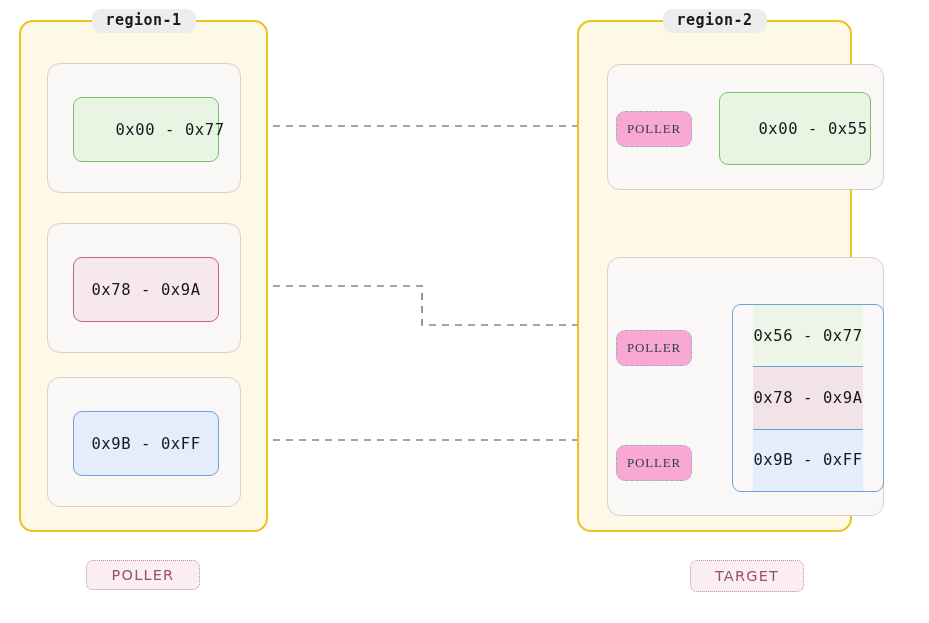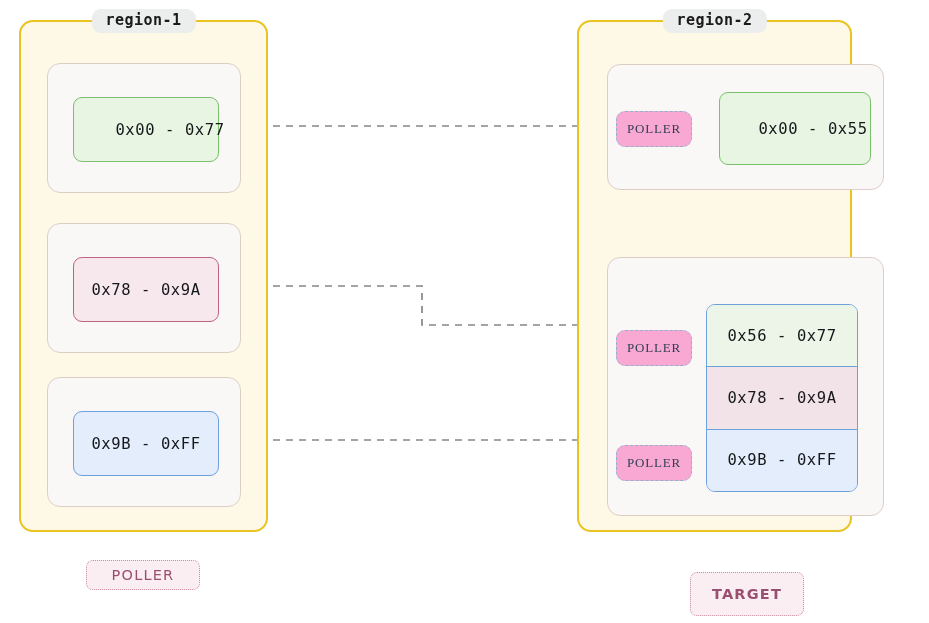"0x56 - 0x77" div.abs { align-items: none -> center; left: 98px -> 124px }
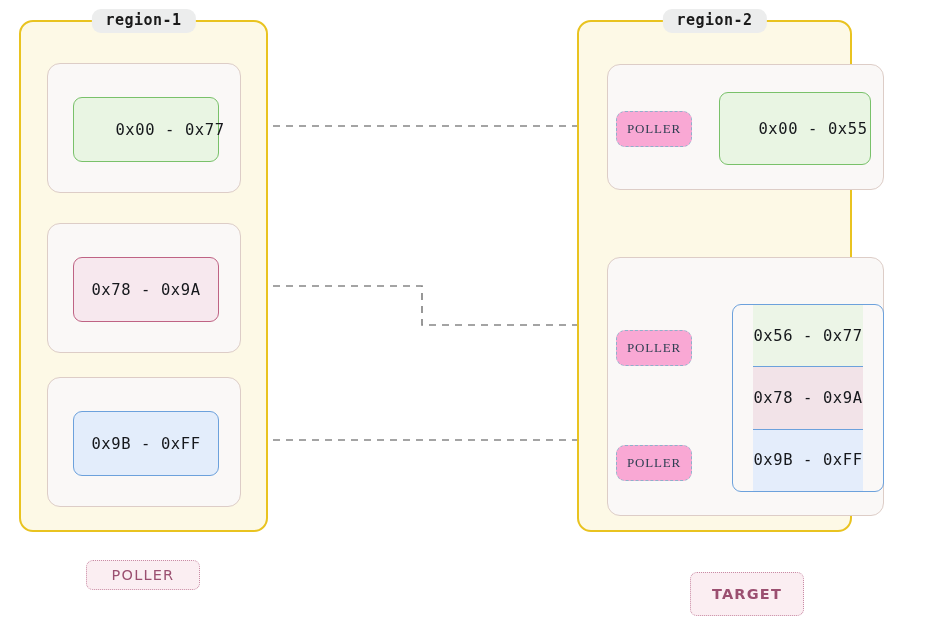"TARGET" div.abs { font-weight: bold -> none; height: 44px -> 32px; top: 572px -> 560px }
